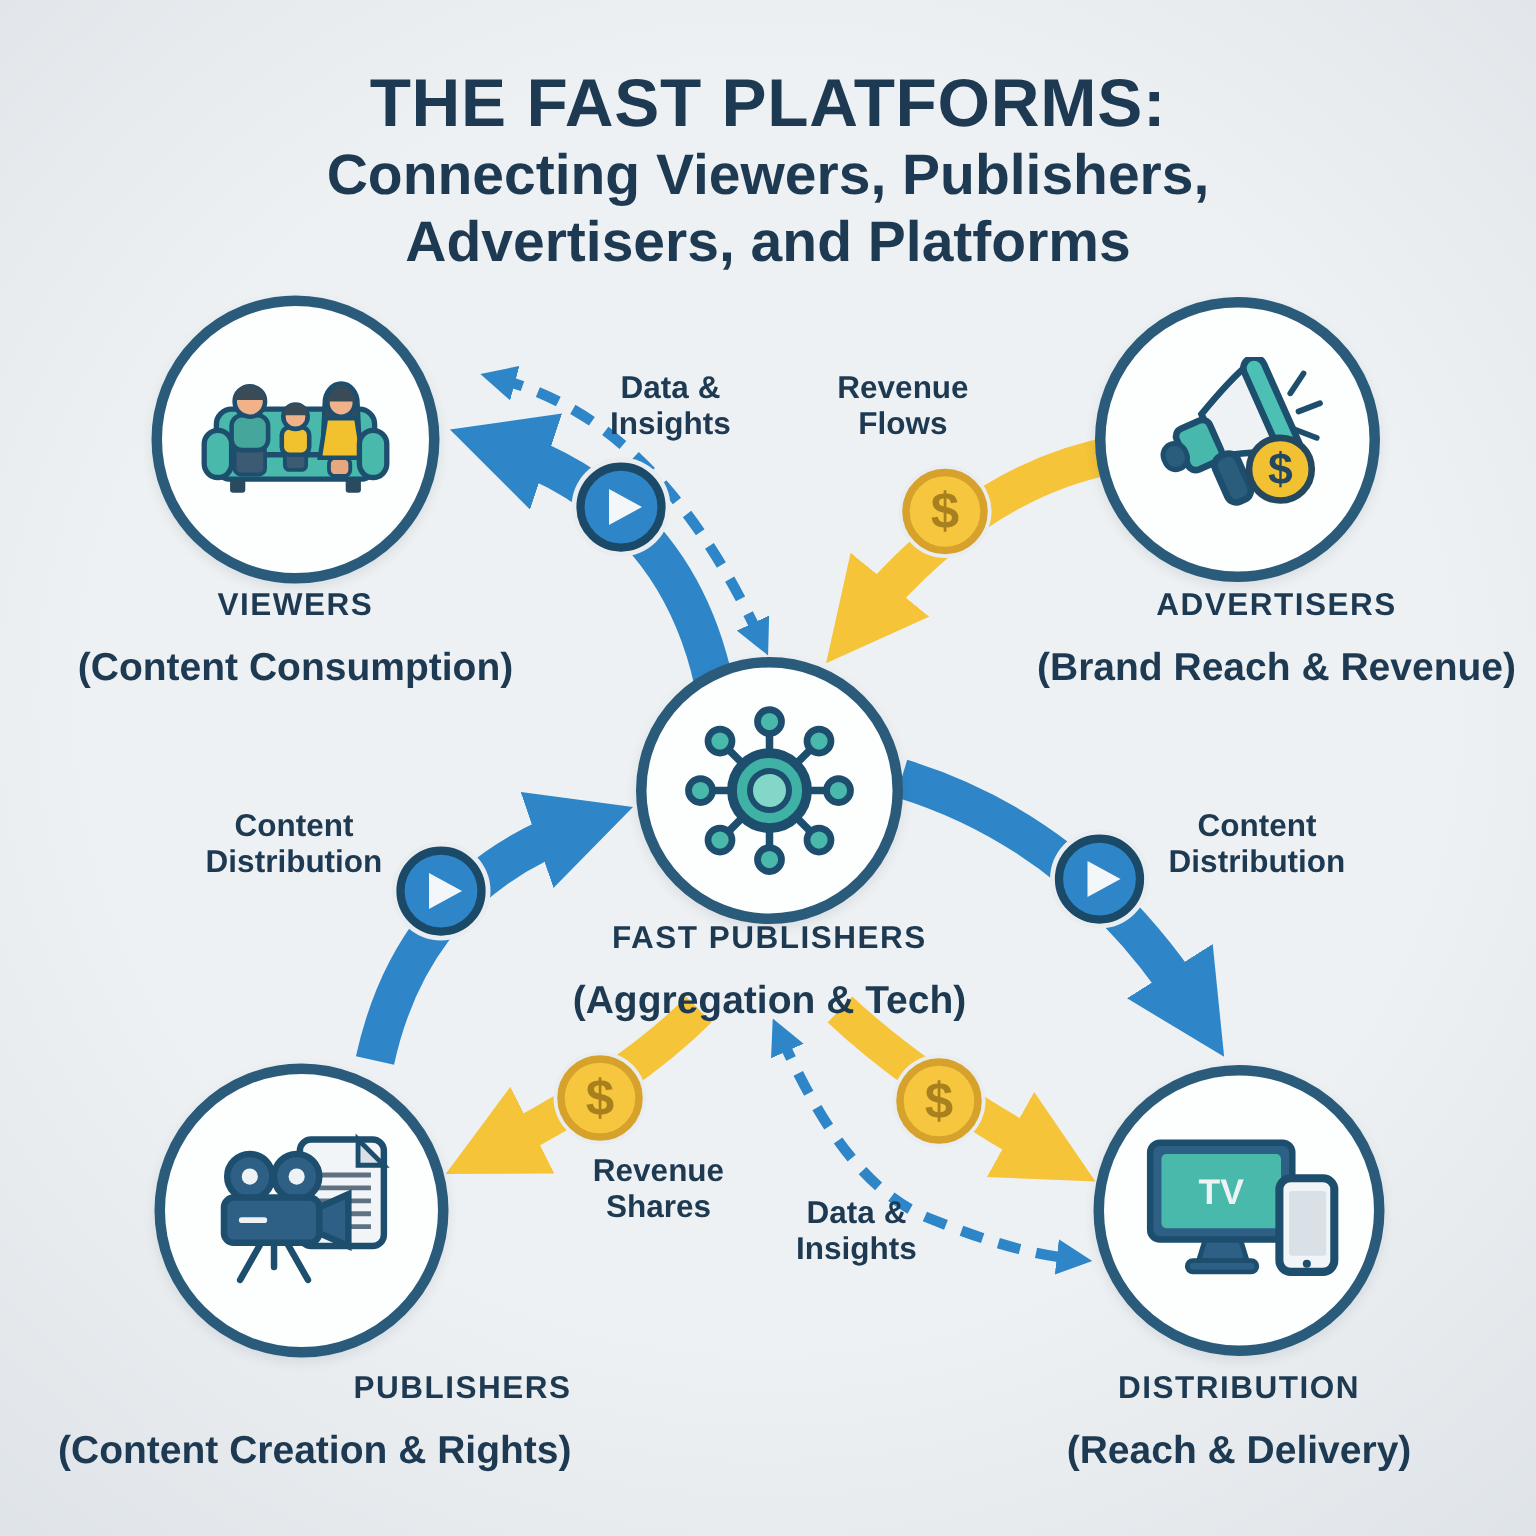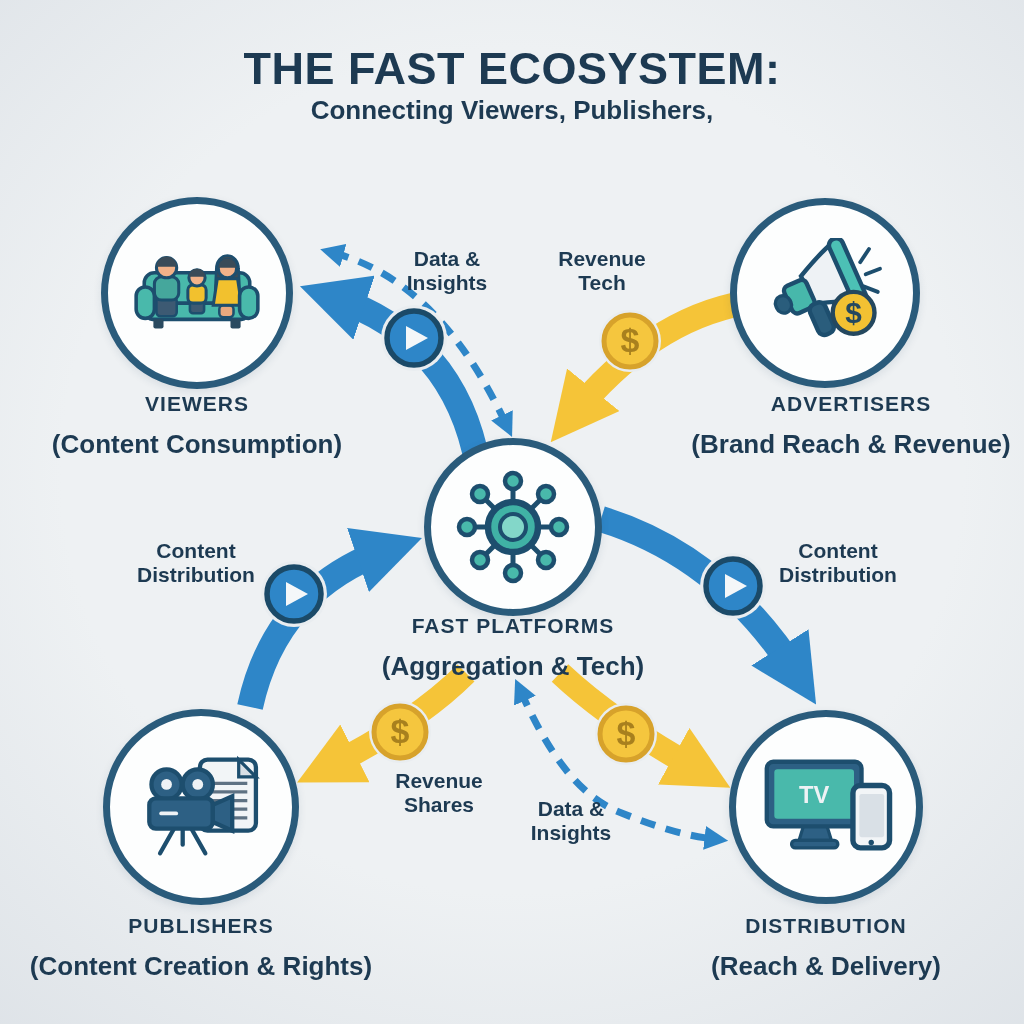"THE FAST ECOSYSTEM:" div.t1 { text: ECOSYSTEM -> PLATFORMS }
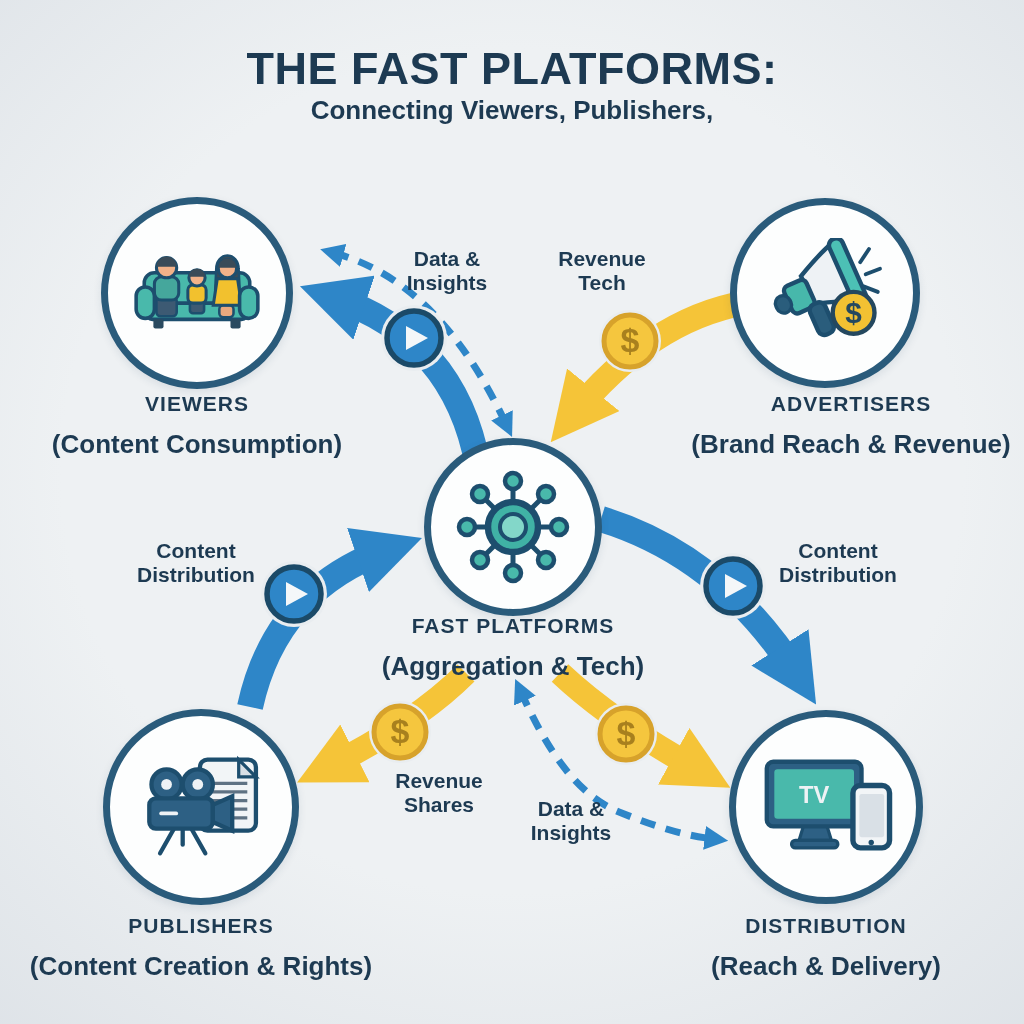"Connecting Viewers, Publishers," .title .t2 { font-size: 26px -> 38px }
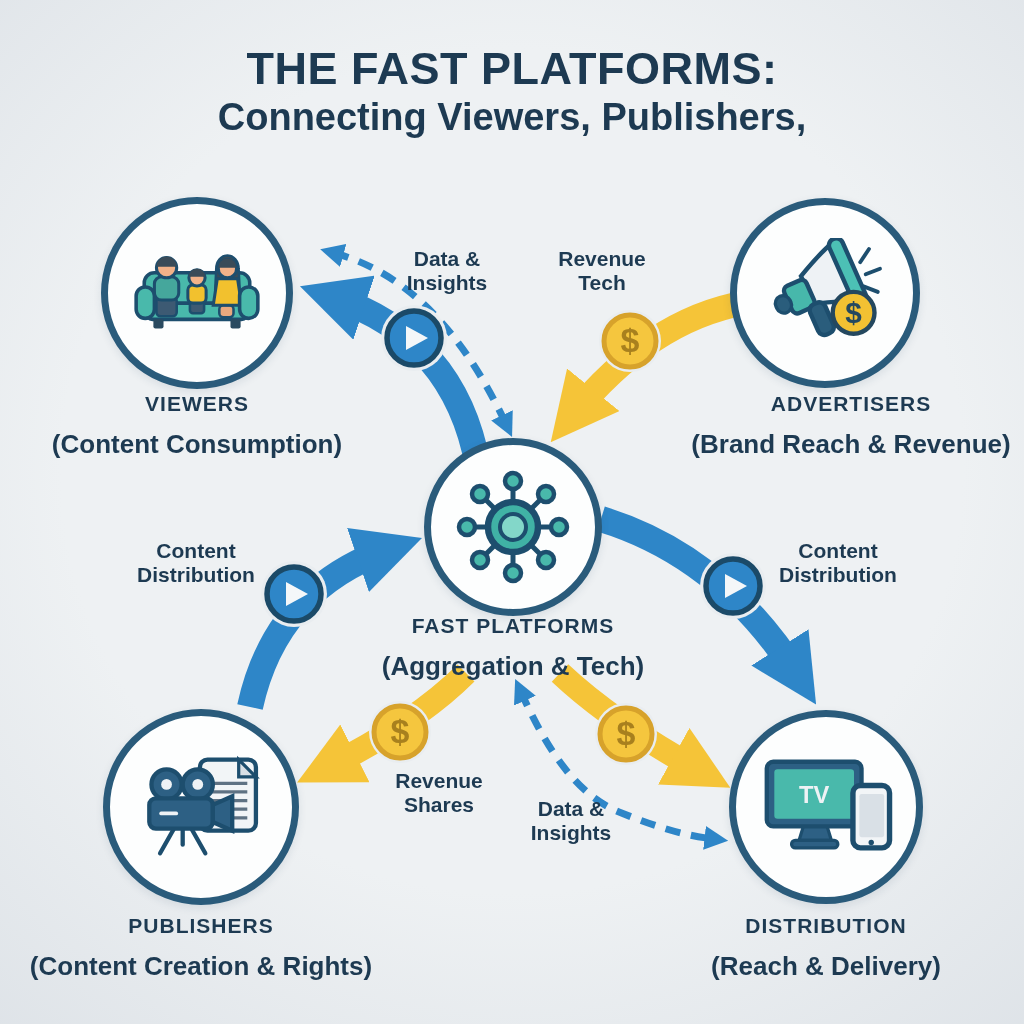"Advertisers, and Platforms" div.t2 { html: none -> <div>Advertisers, and Platforms</div> }
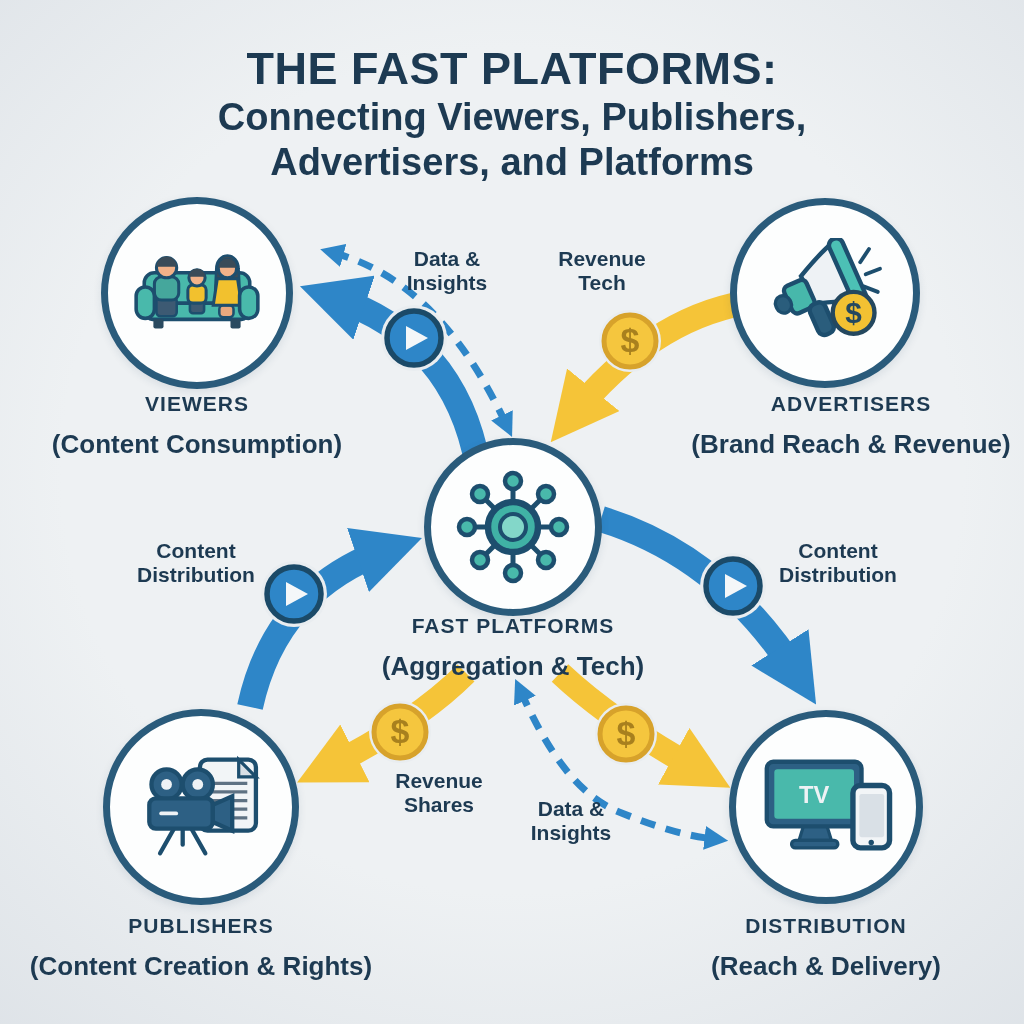"Tech" div { text: Tech -> Flows }
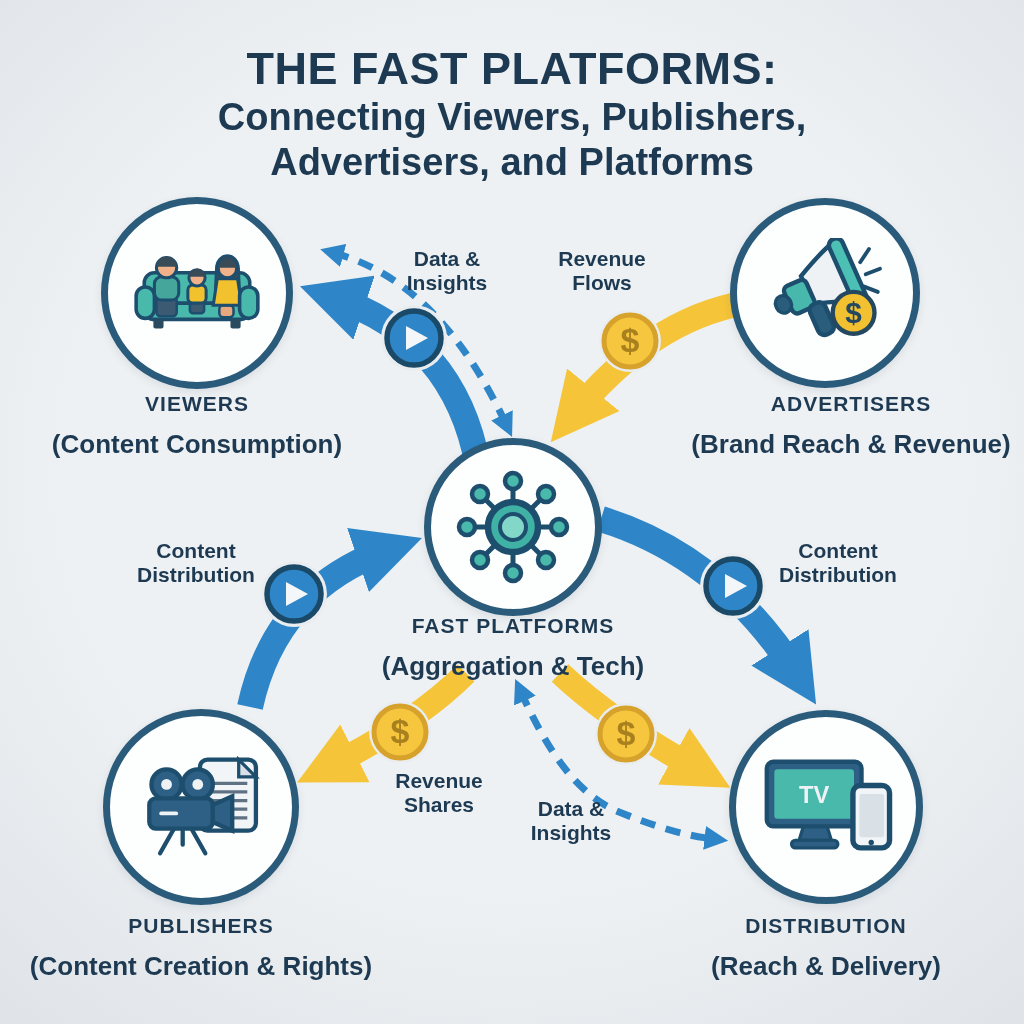"FAST PLATFORMS" div.nname { text: PLATFORMS -> PUBLISHERS }
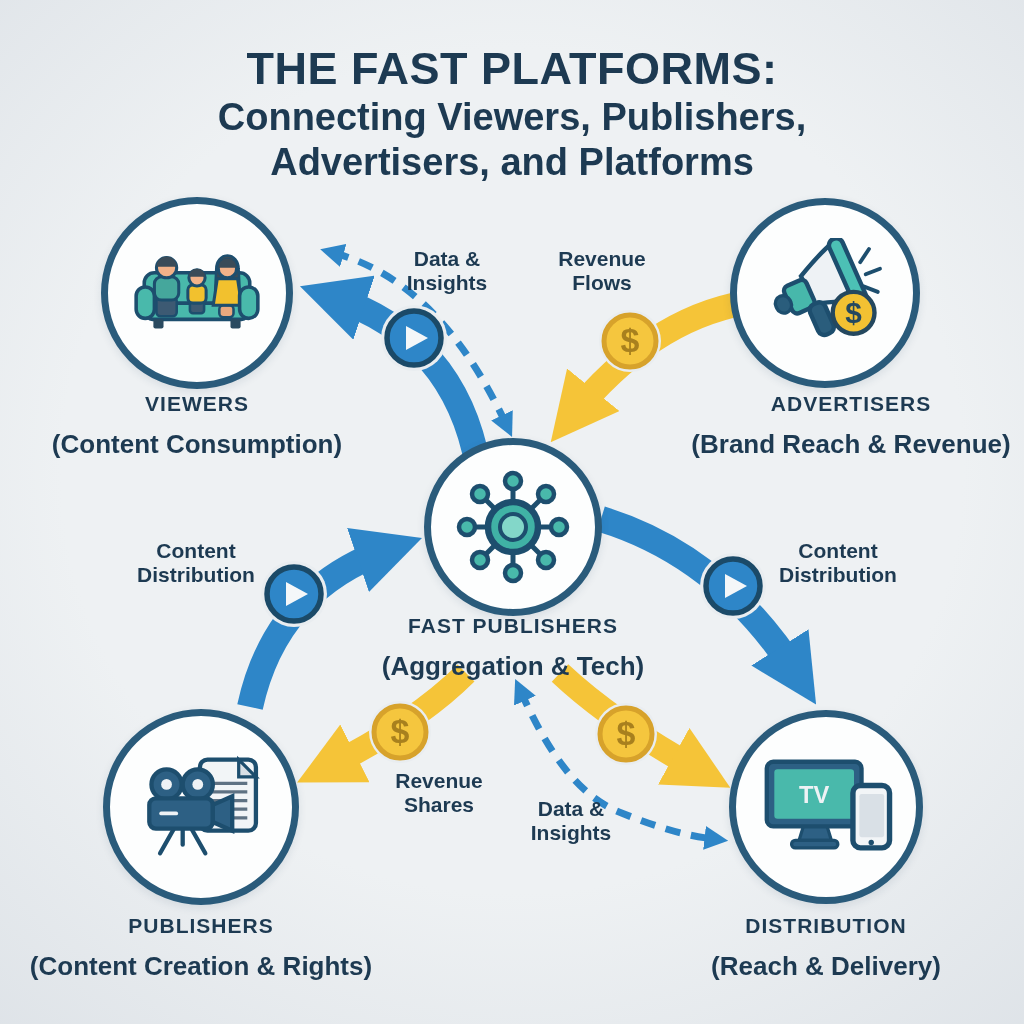"PUBLISHERS" .nl-publishers { text-align: none -> right }
